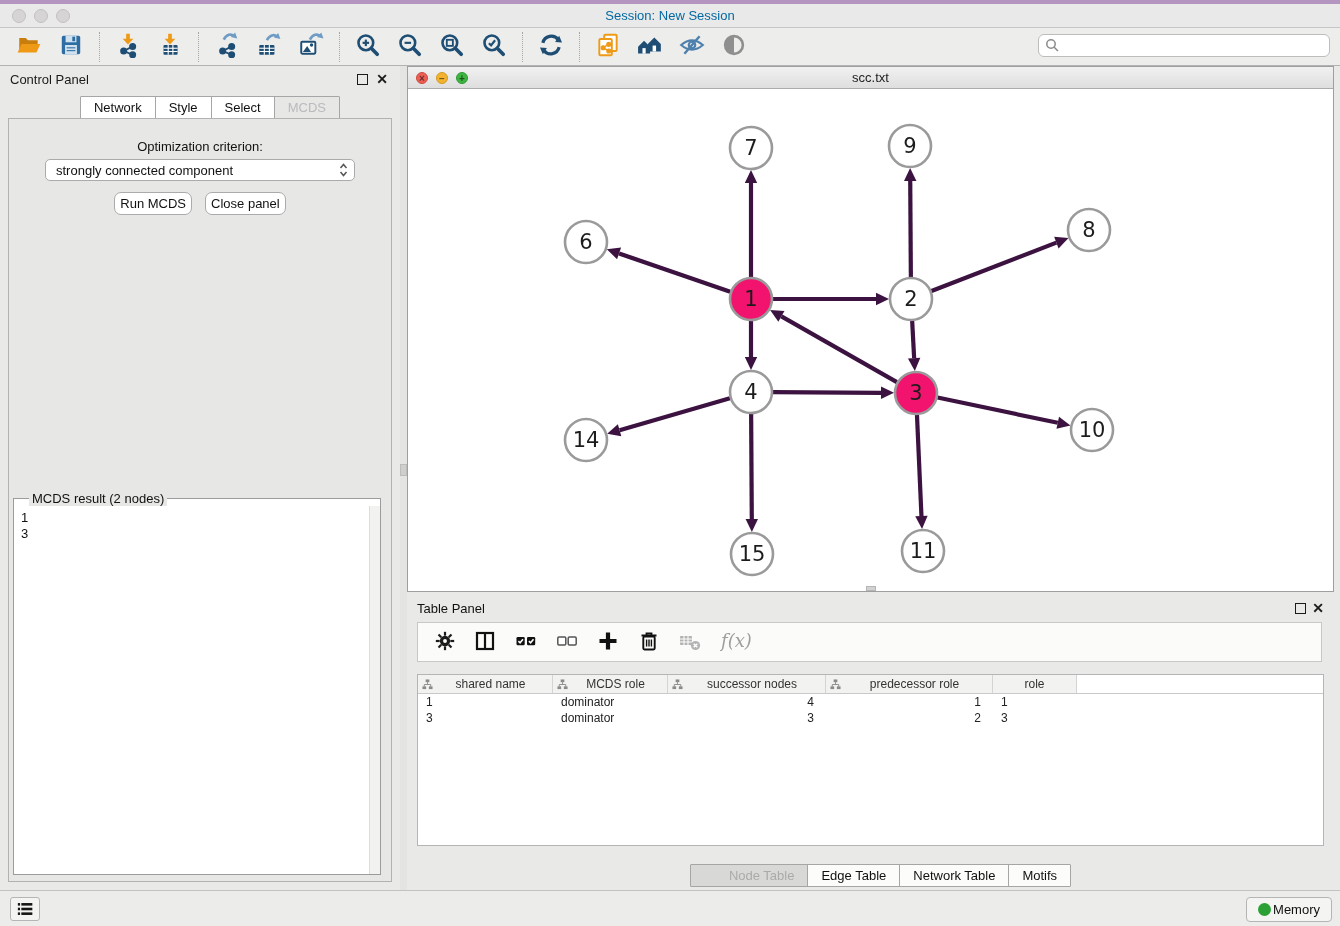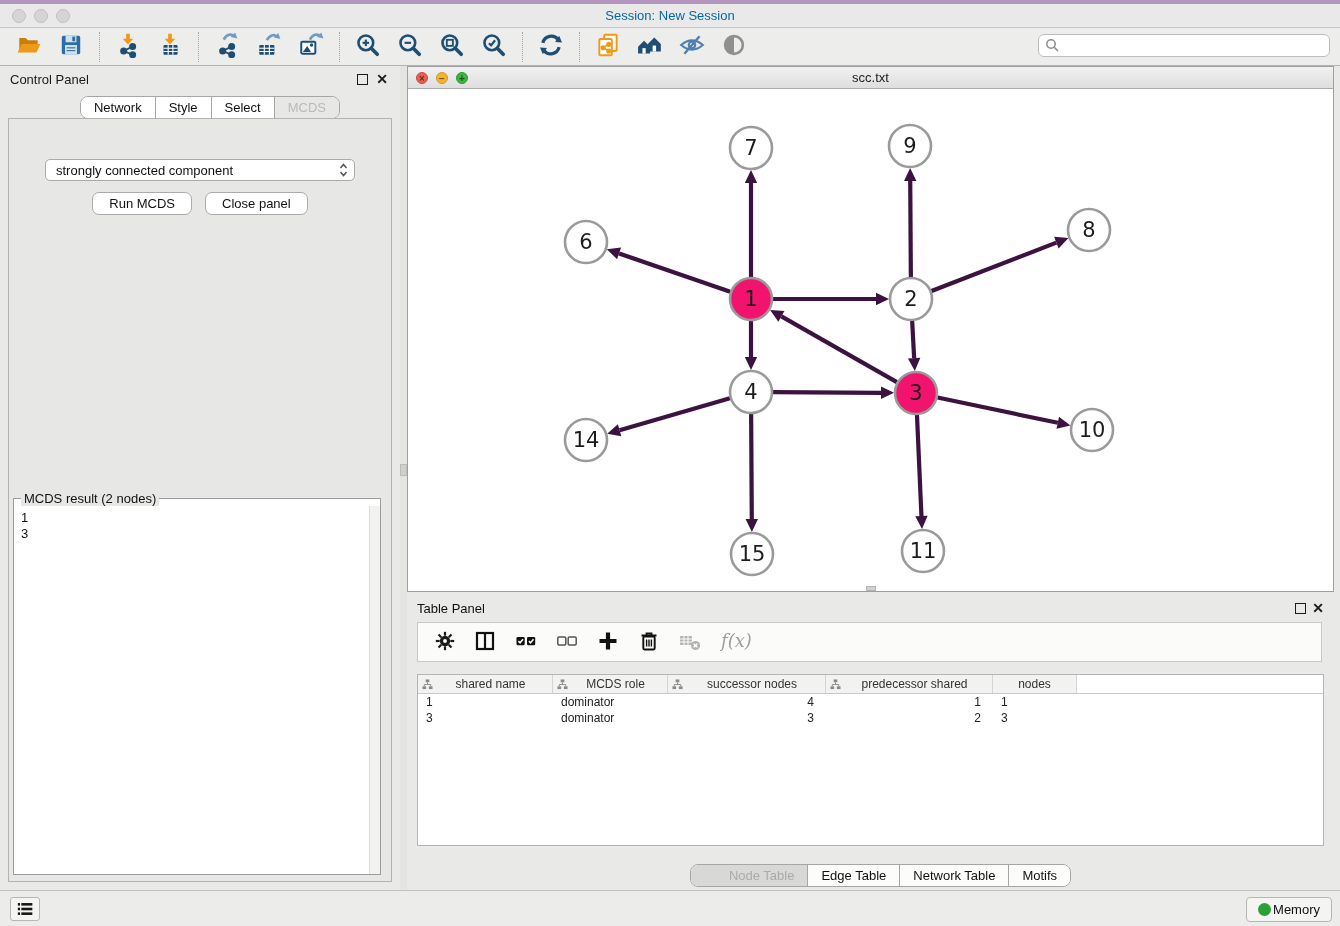"Network" .seg-group { border-radius: 8px -> 1px }
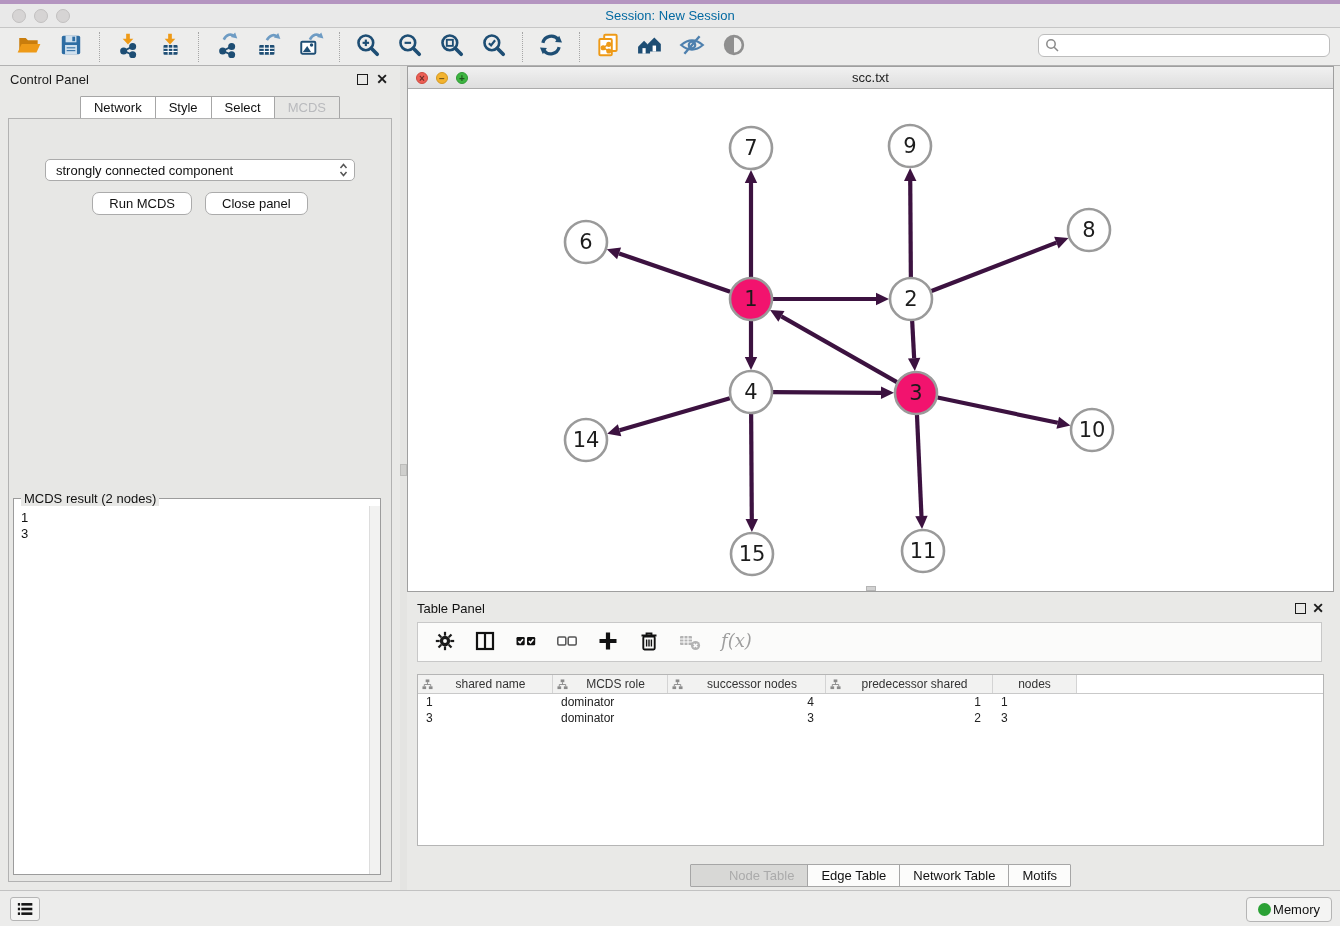"Optimization criterion:" div.opt-label { html: none -> <div>Optimization criterion:</div> }
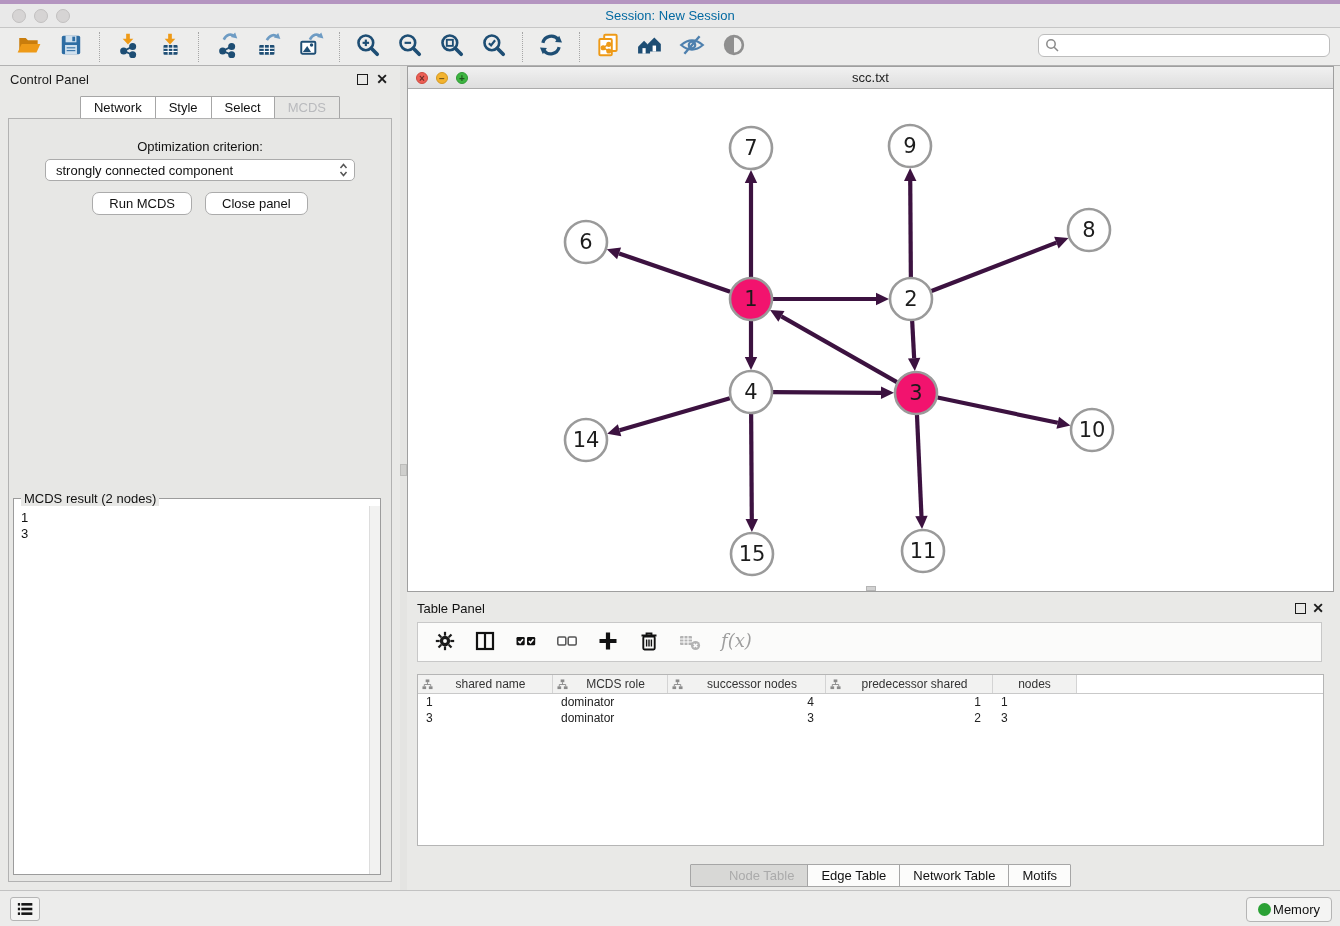"Run MCDS" .pbtn { padding: 3px 16px -> 3px 5px }
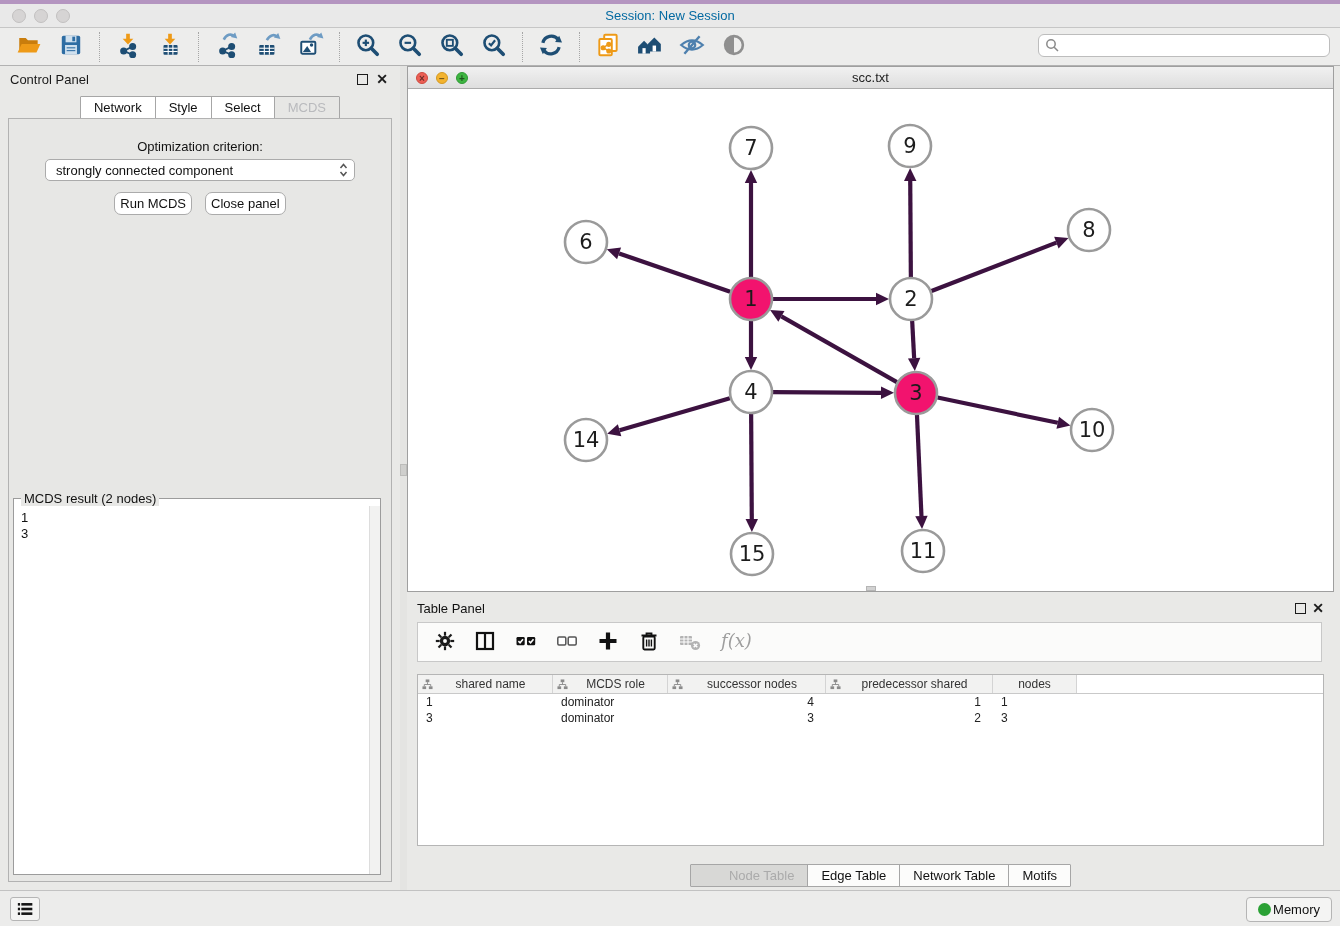"MCDS result (2 nodes)" .result-box legend { margin-left: 7px -> 15px }
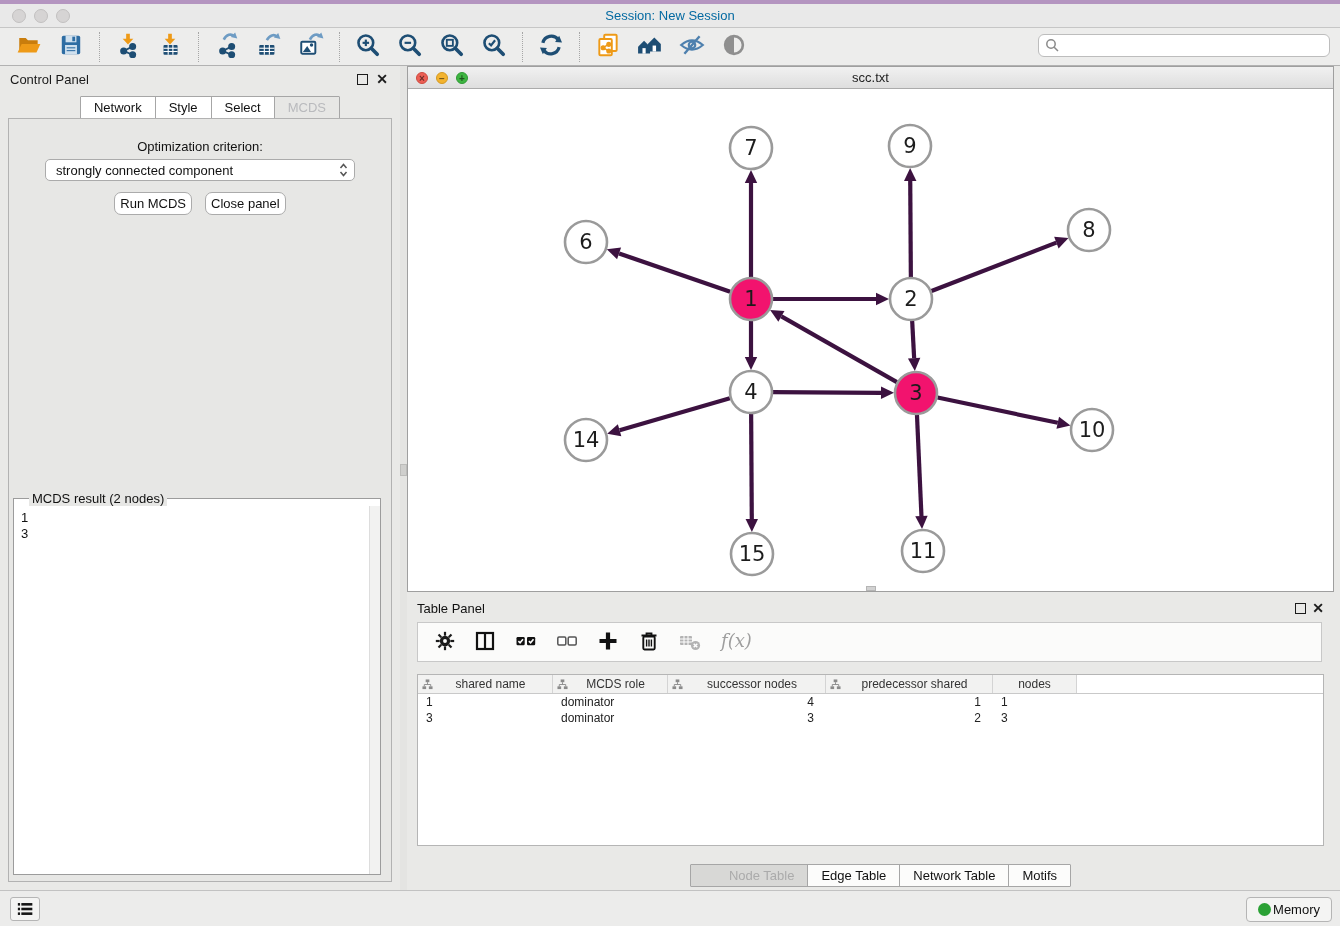"predecessor shared" span.lbl { text: shared -> role }
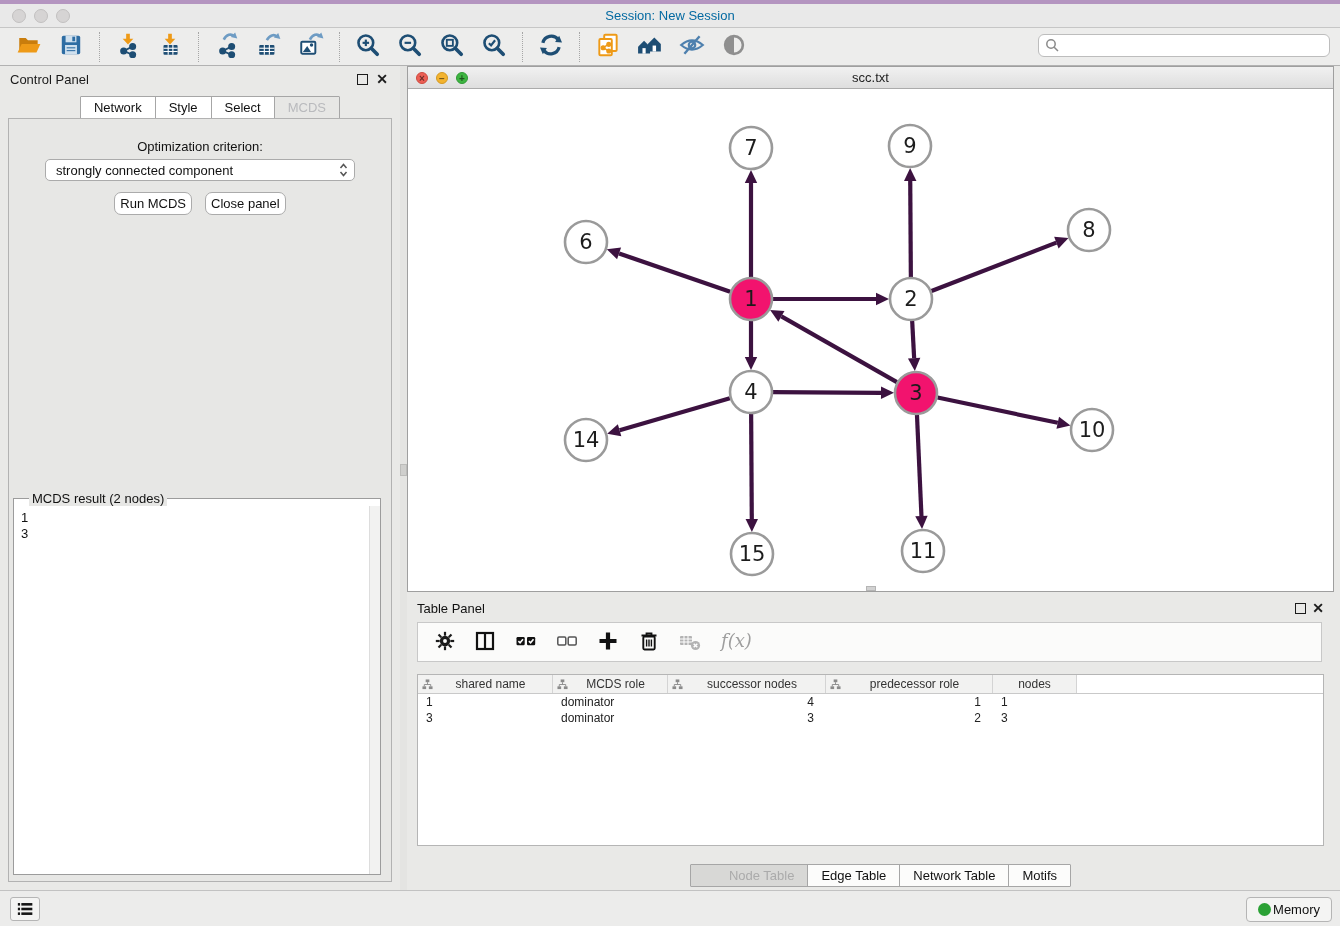"nodes" span.lbl { text: nodes -> role }
